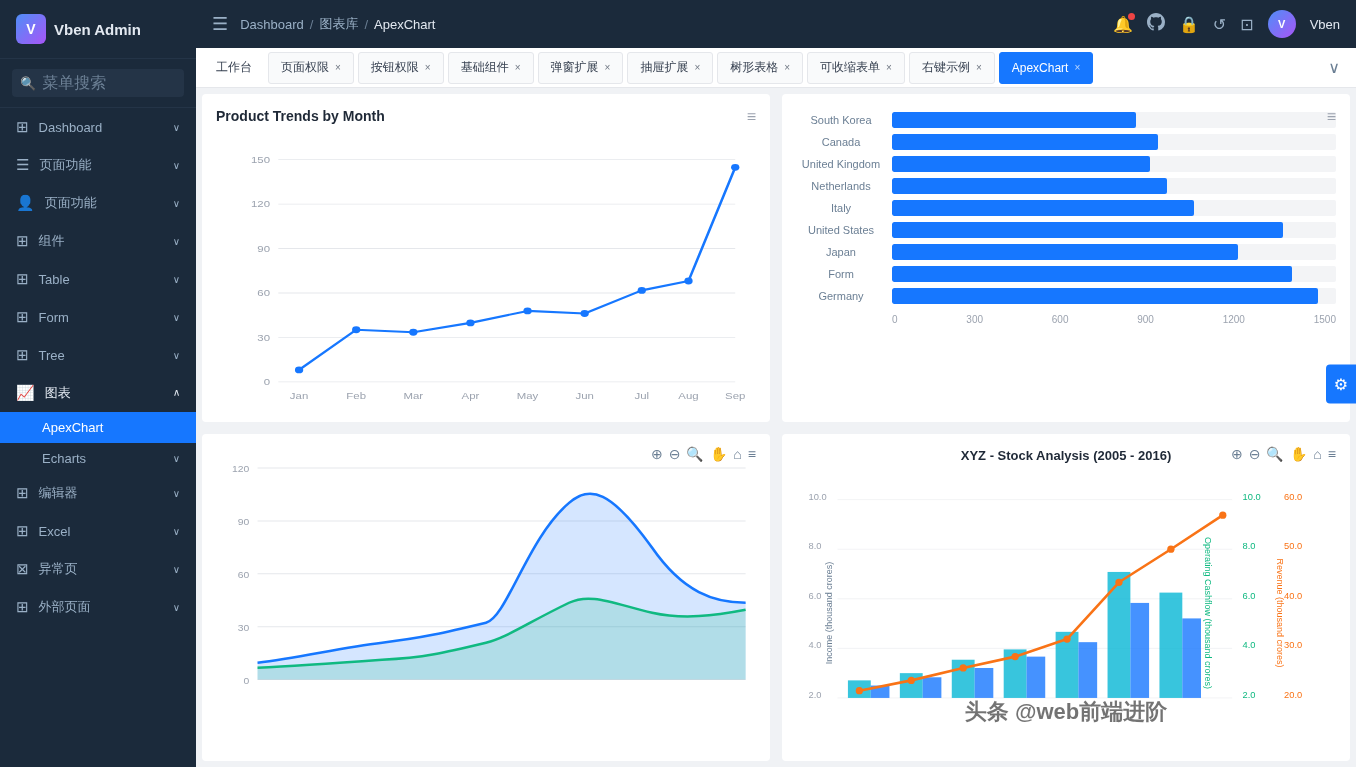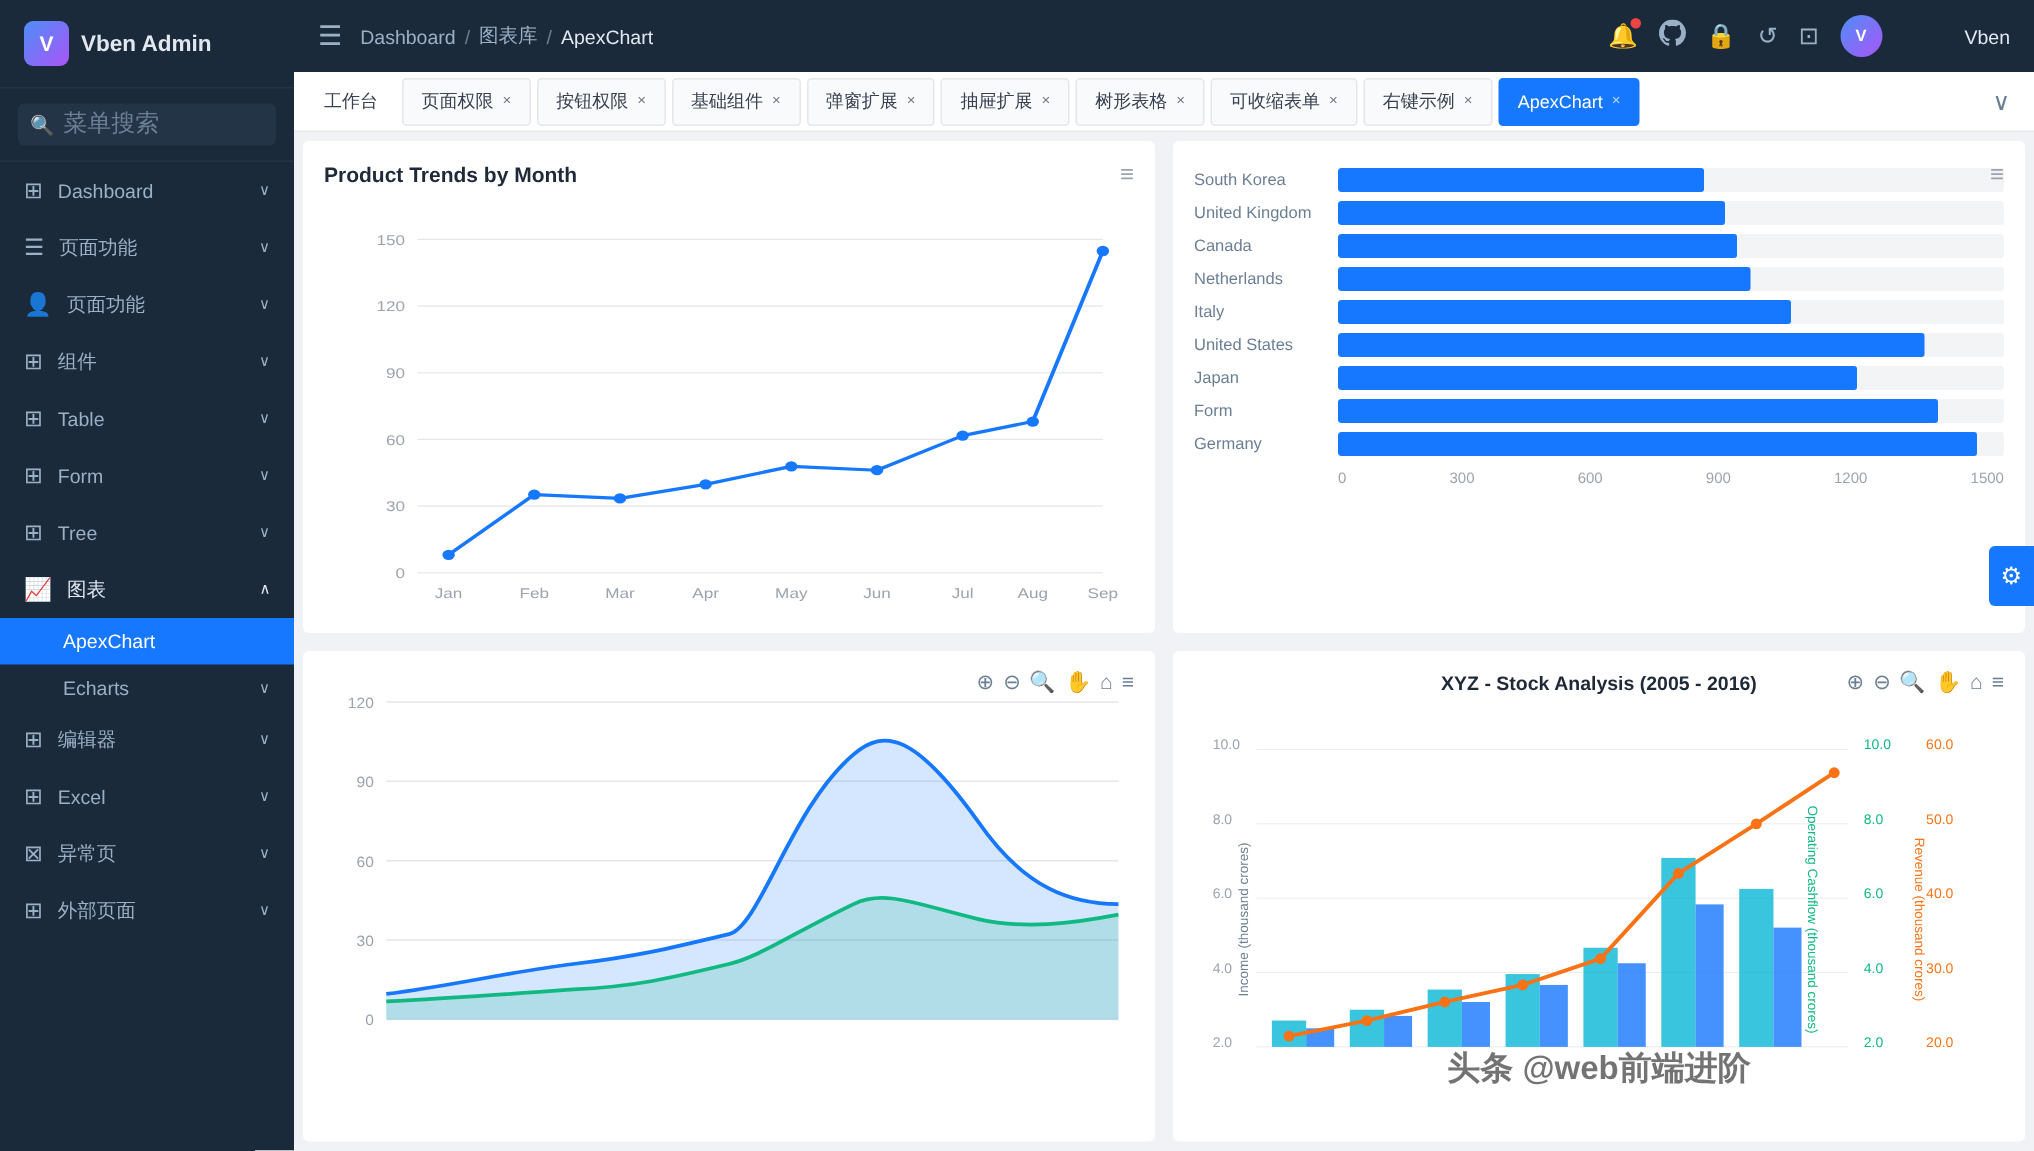"Vben" .header-username { margin-left: 41px -> none }
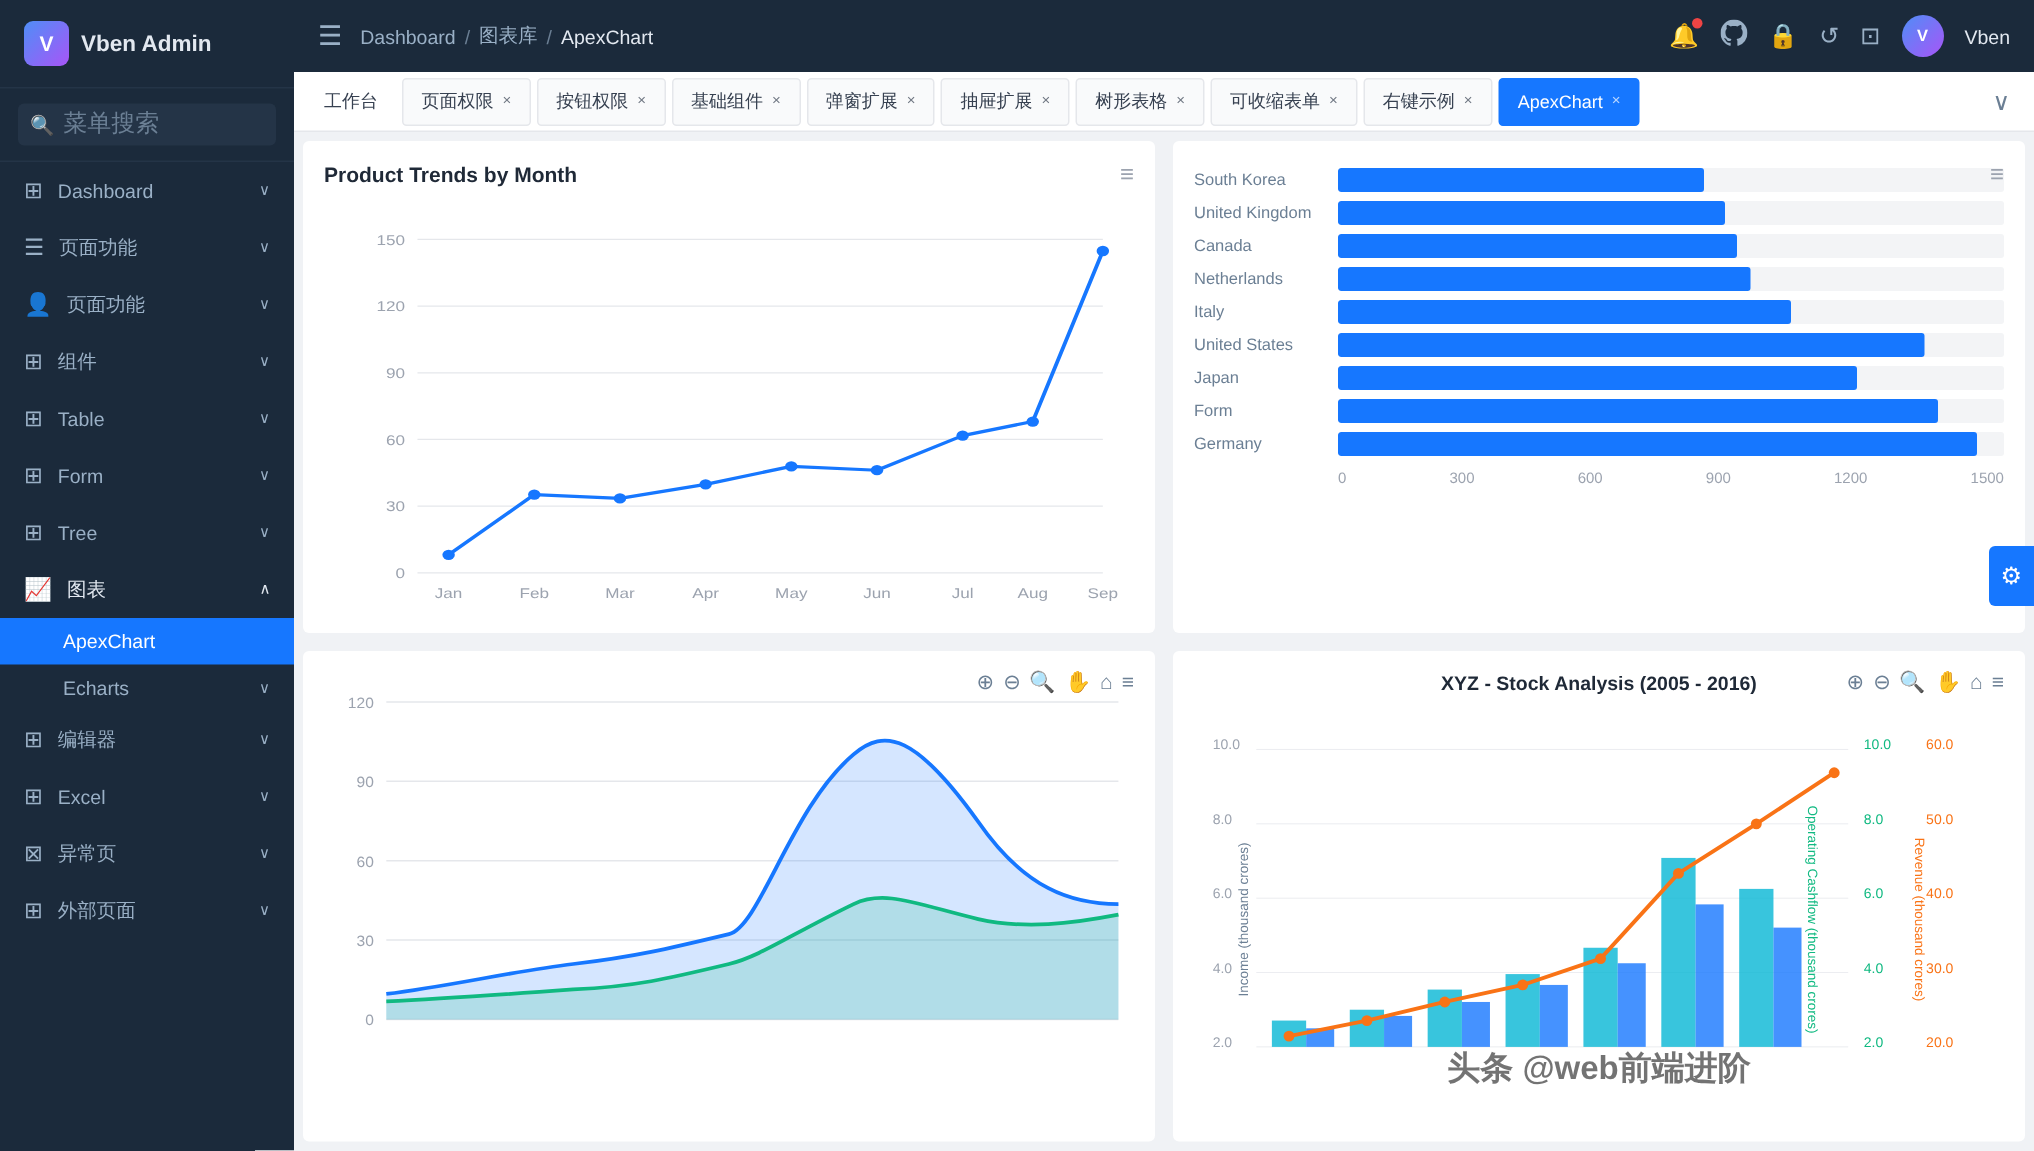"South Korea" .bar-label { text-align: left -> center }
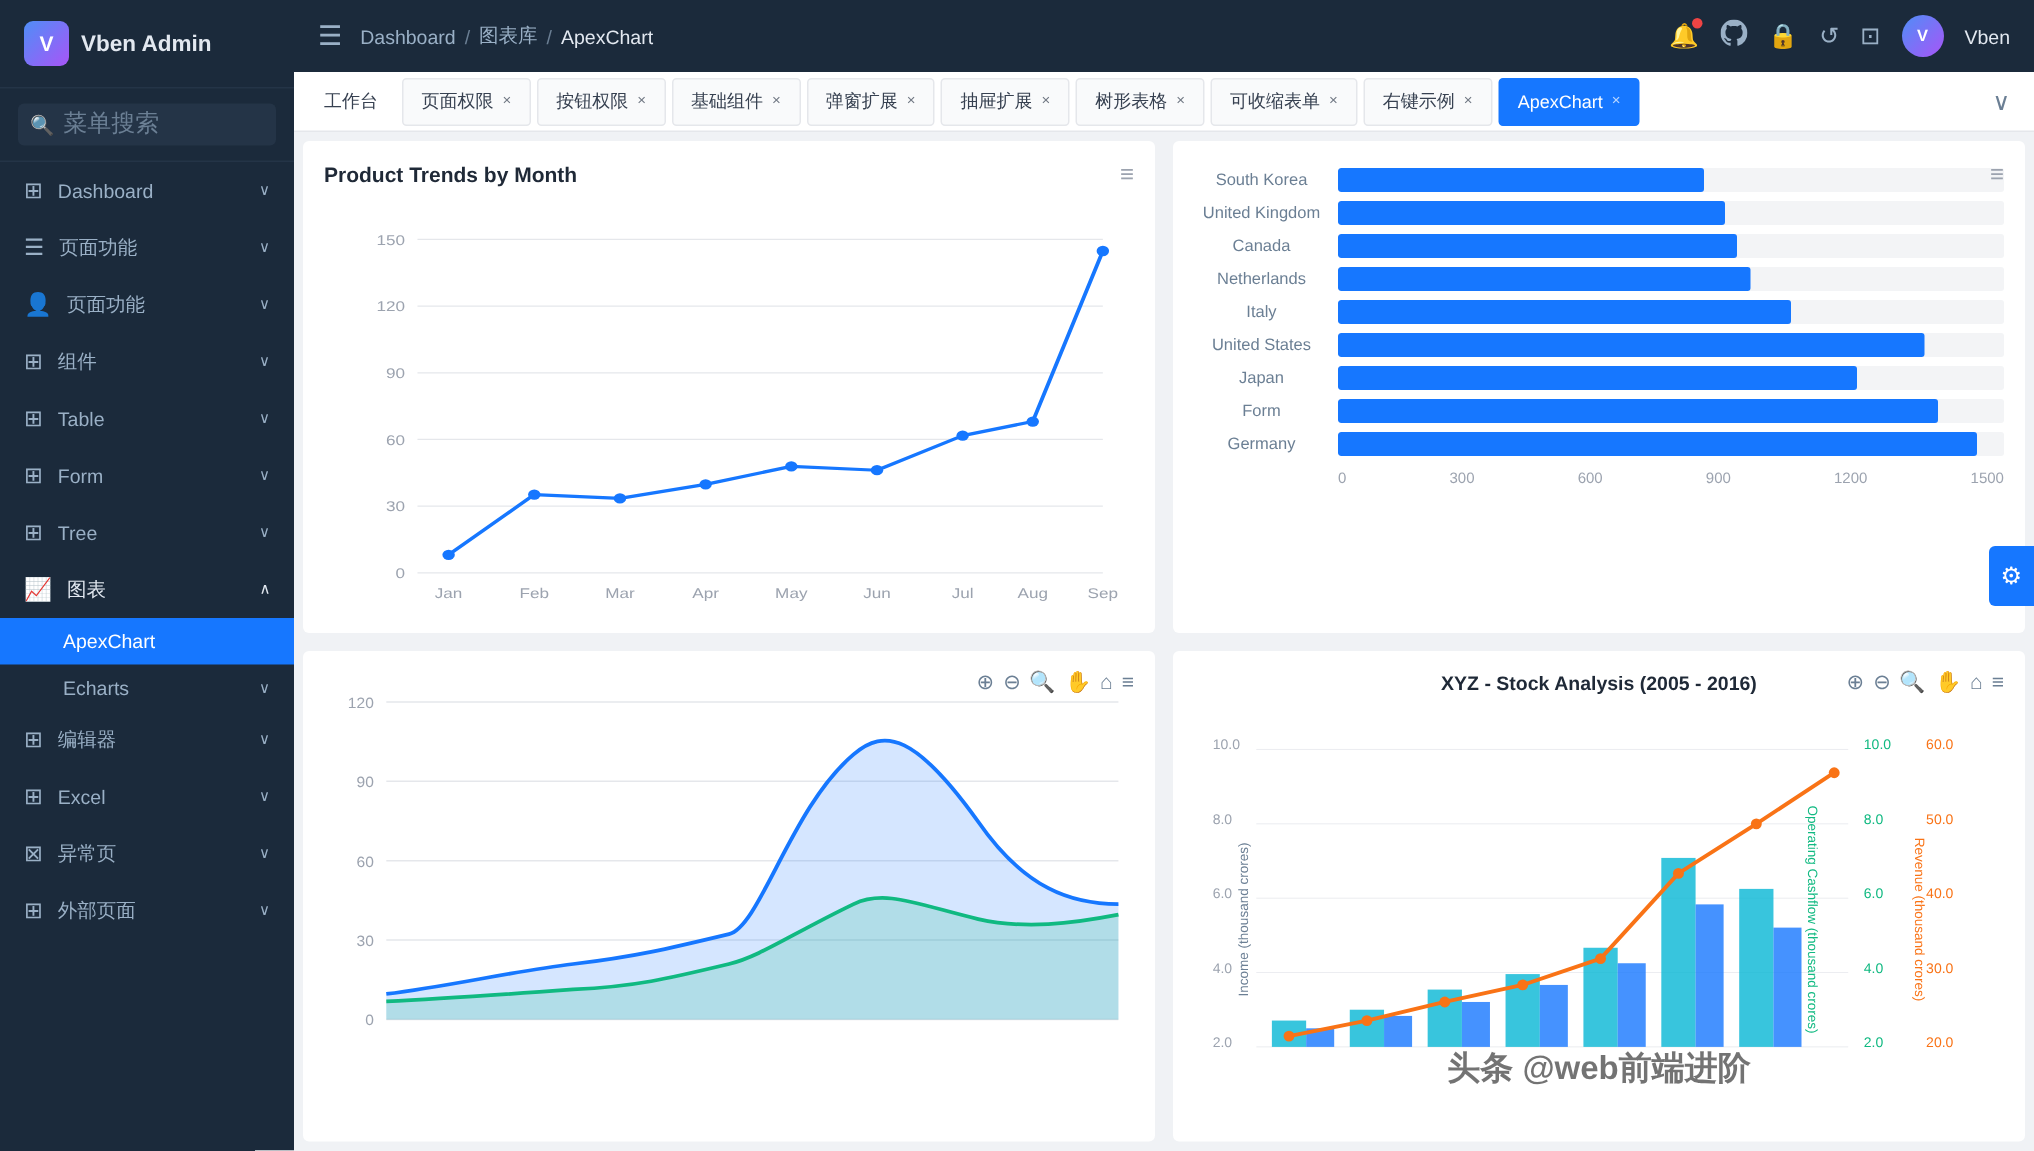"United Kingdom" div.bar-row { order: before "Canada" -> after "Canada" }
